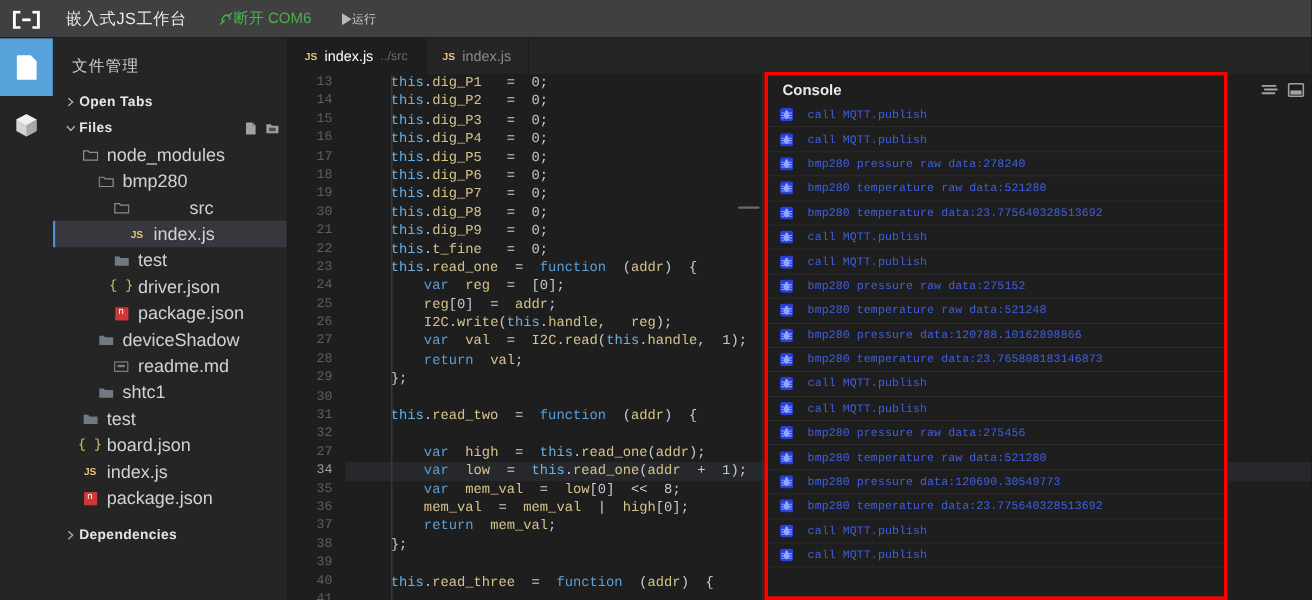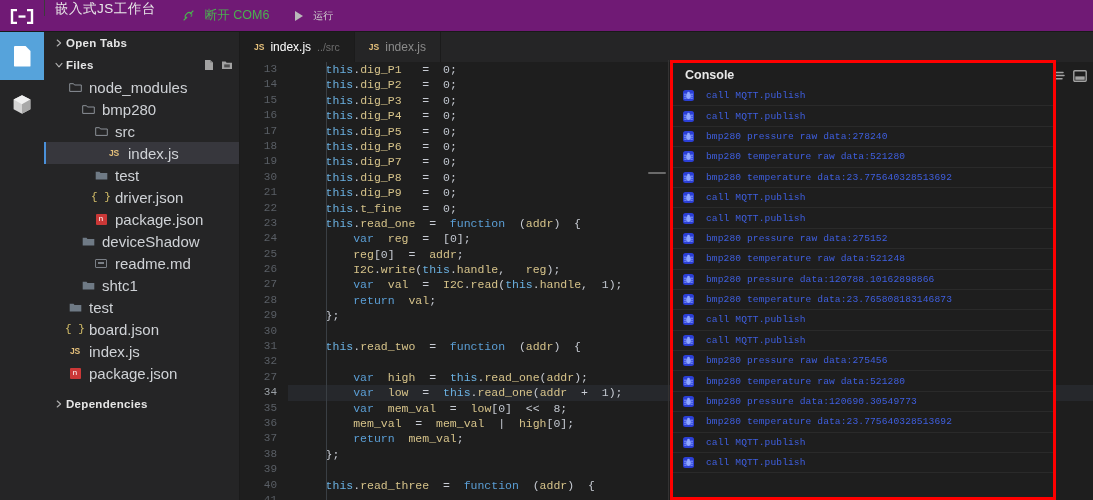"嵌入式JS工作台" .titlebar { align-items: none -> center; background: #701a75 -> #404040 }
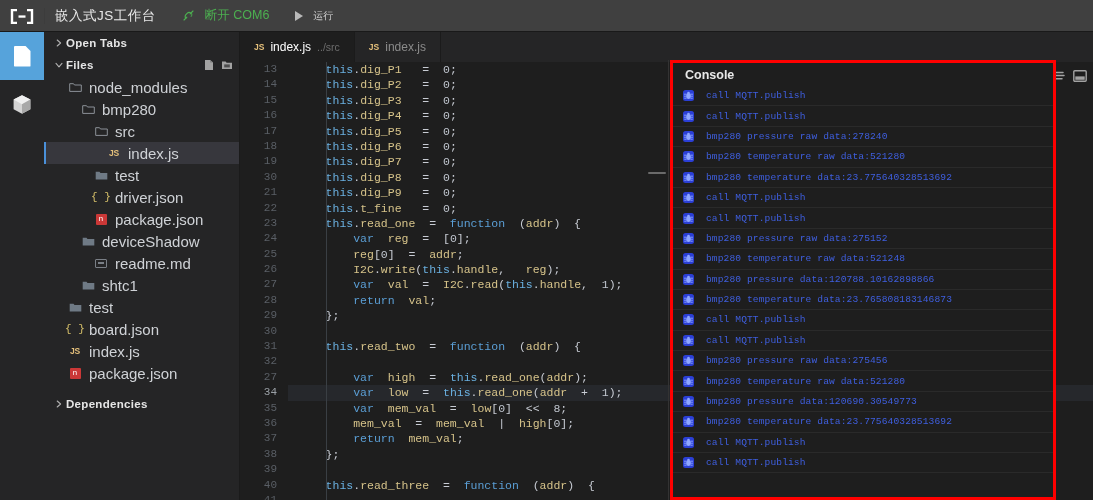"断开 COM6" .tb-action { gap: 10px -> 0 }
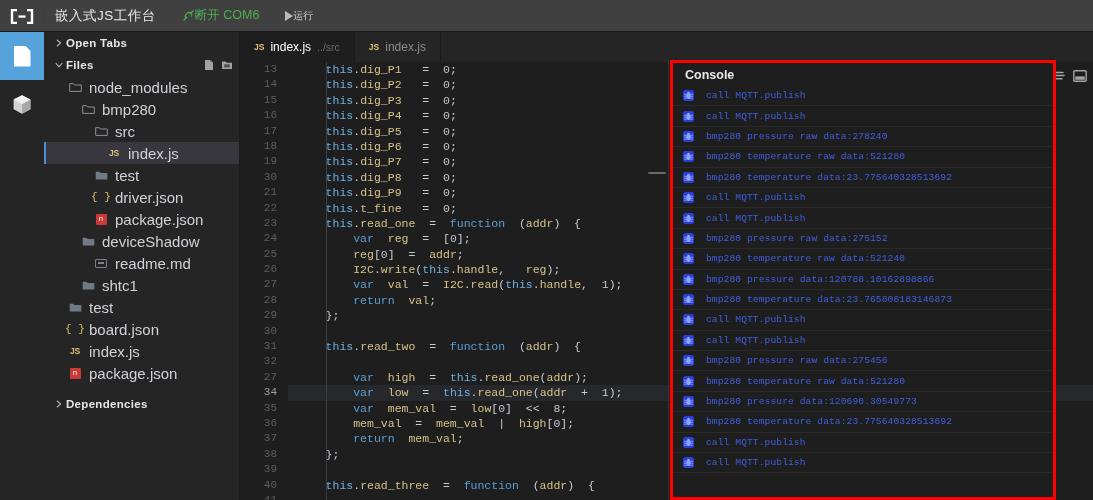"文件管理" div.sb-title { html: none -> <div>文件管理</div> }
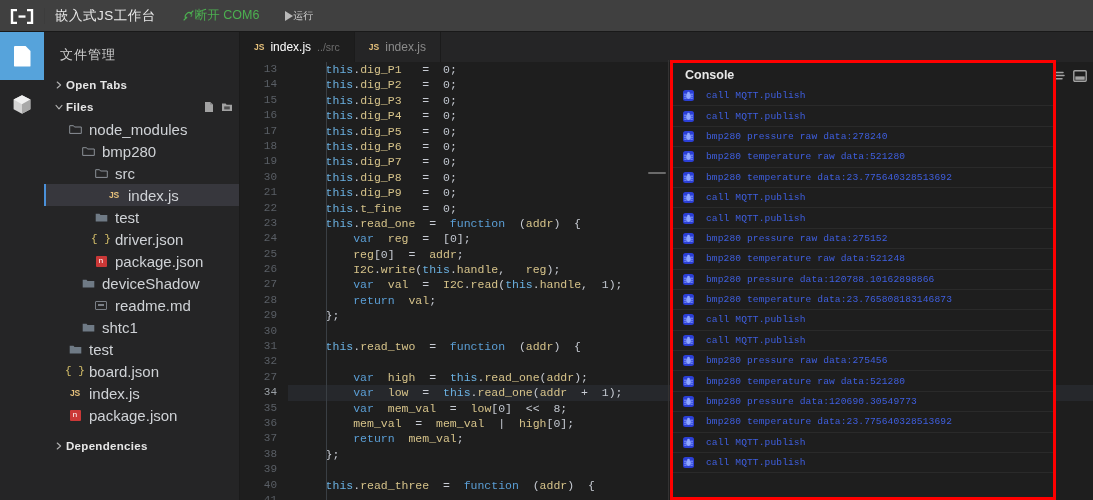"Console" .console-wrap { width: 423px -> 456px }
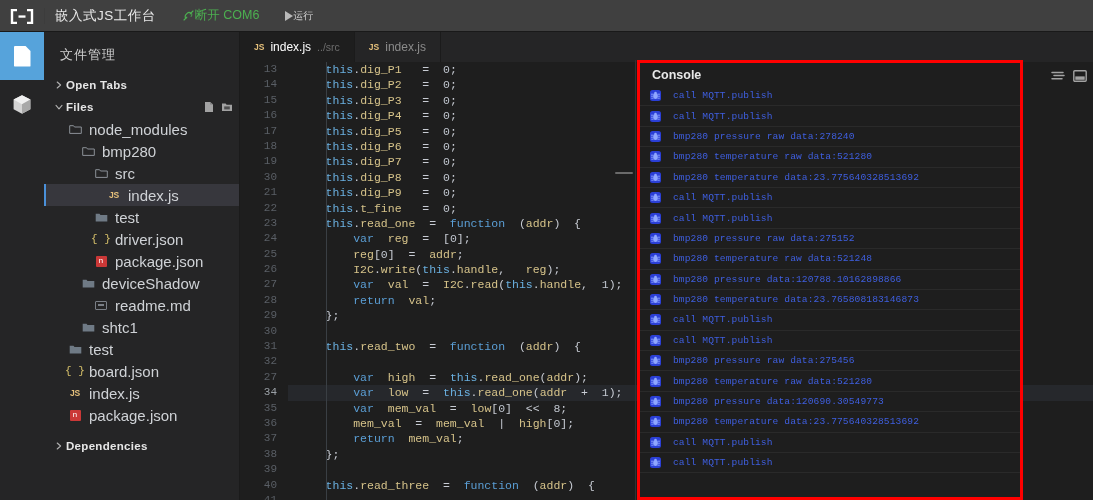"src" div.row { gap: none -> 43px }
